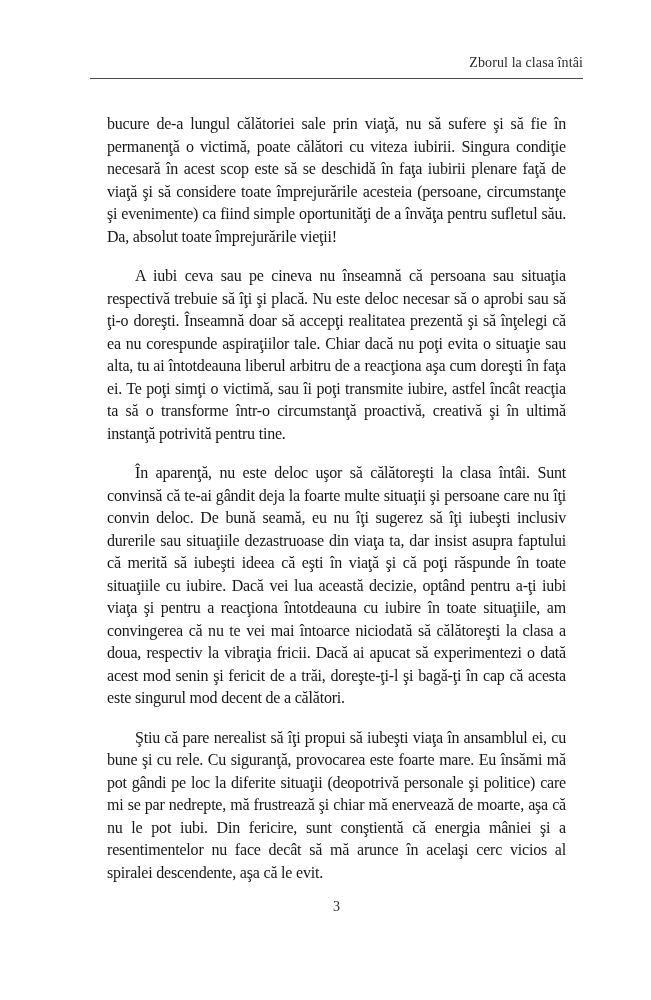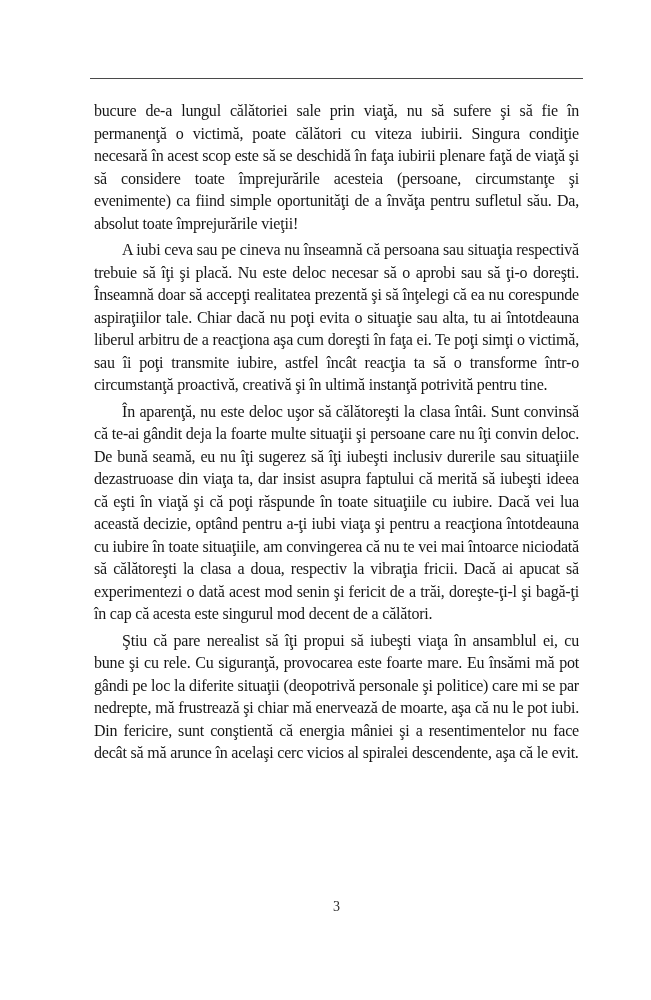"Zborul la clasa întâi" div.running-header { html: none -> <div>Zborul la clasa întâi</div> }
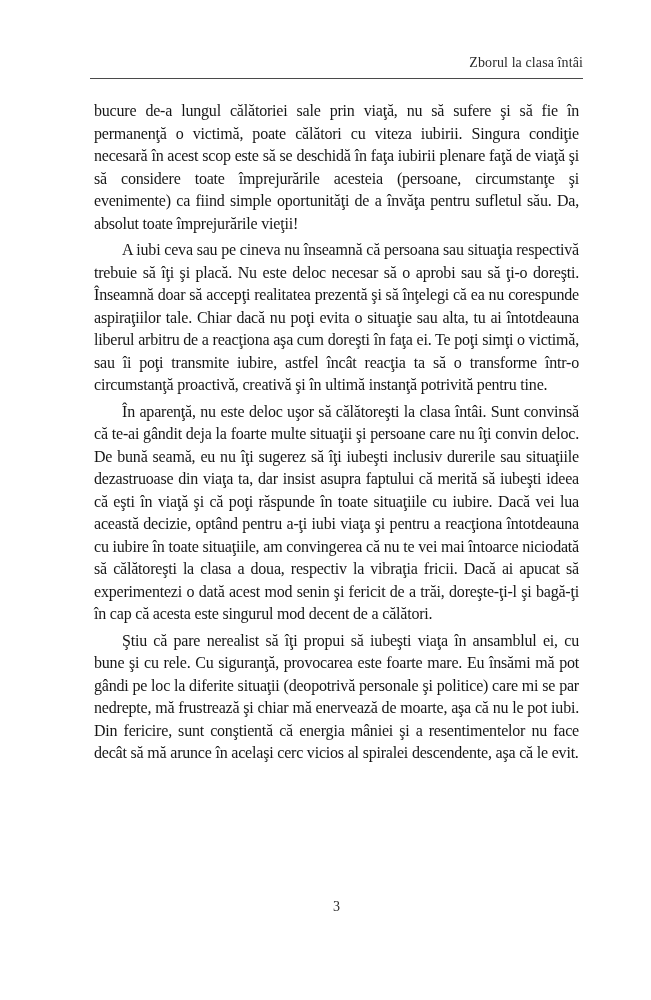"bucure de-a lungul călătoriei sale" .body-text p { margin: 4px -> 17px }
